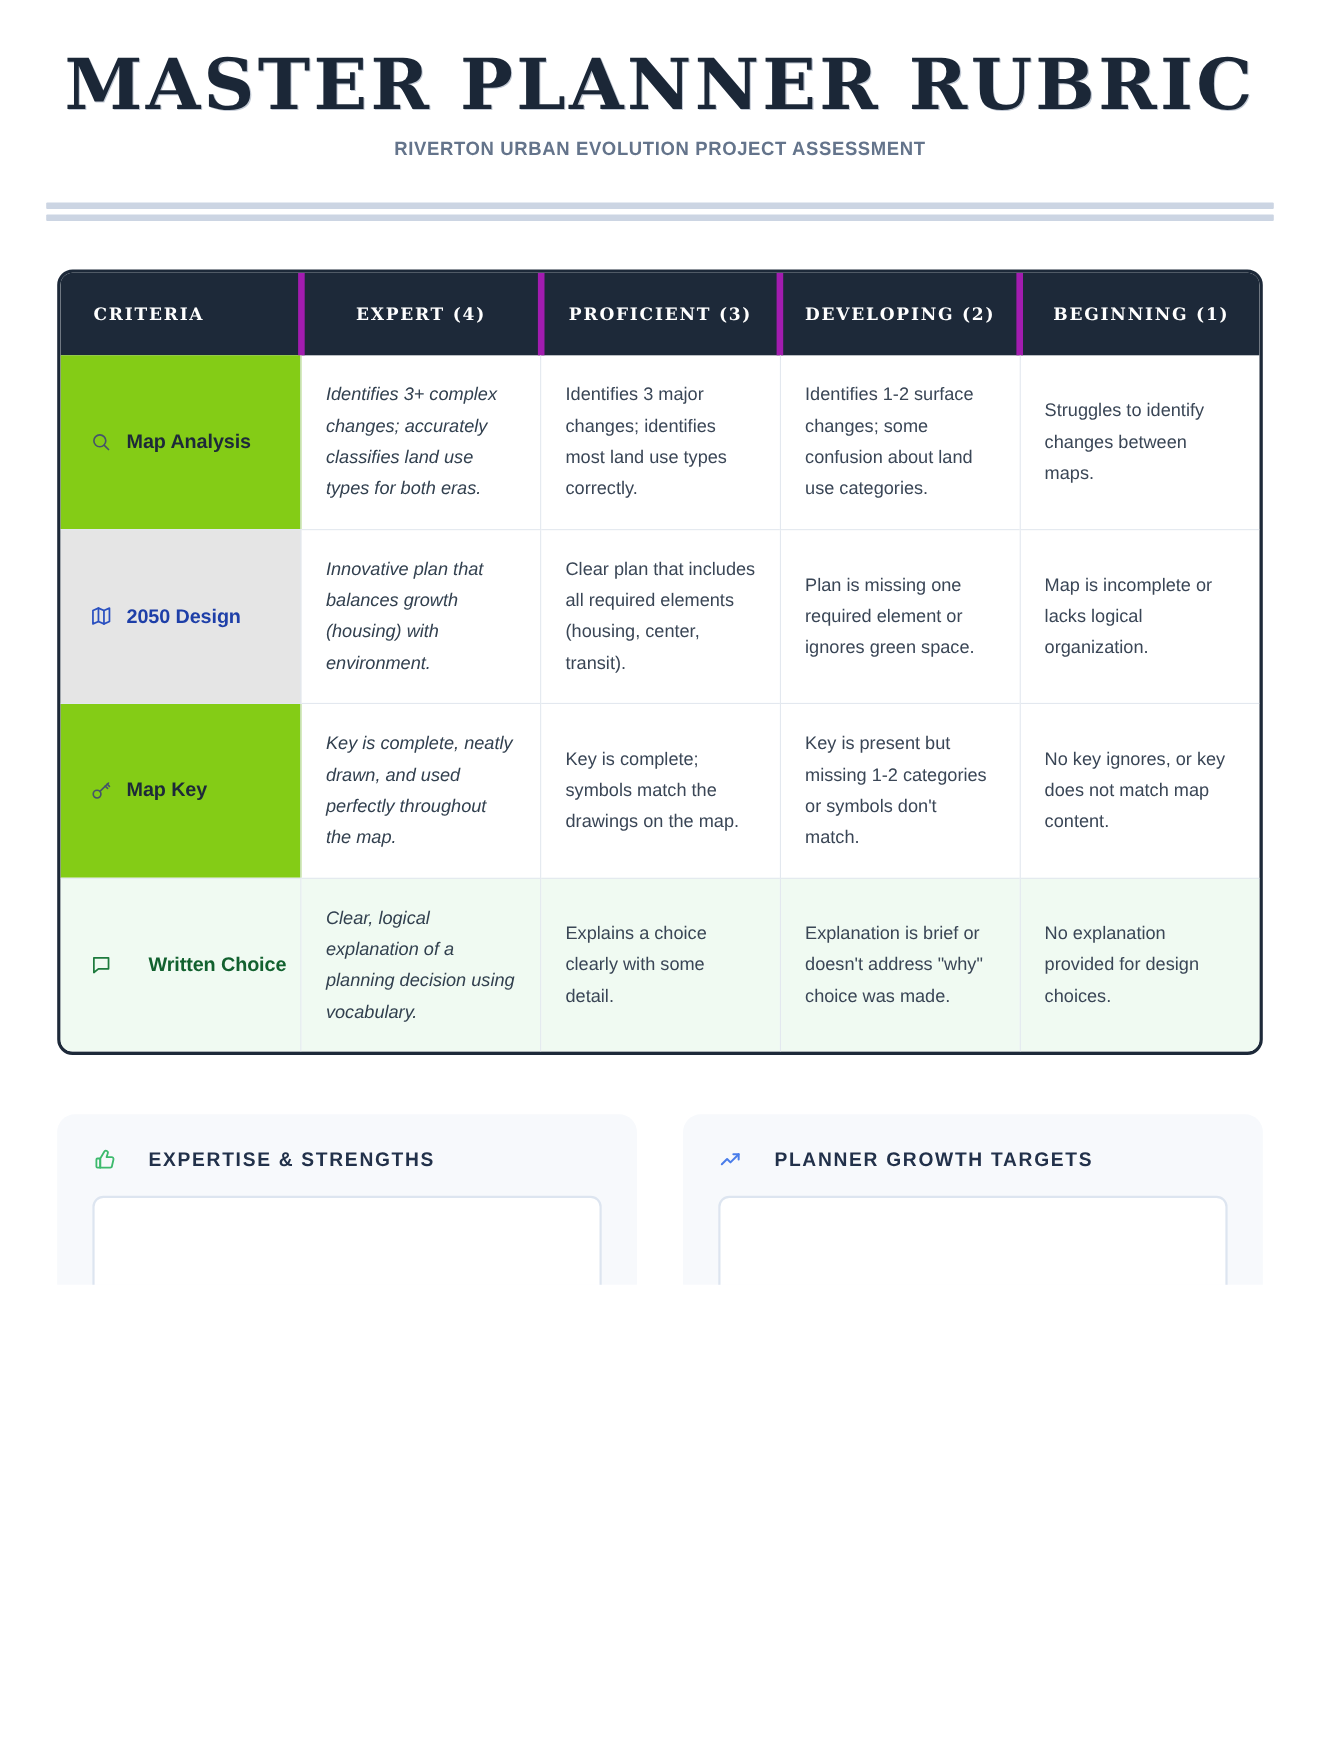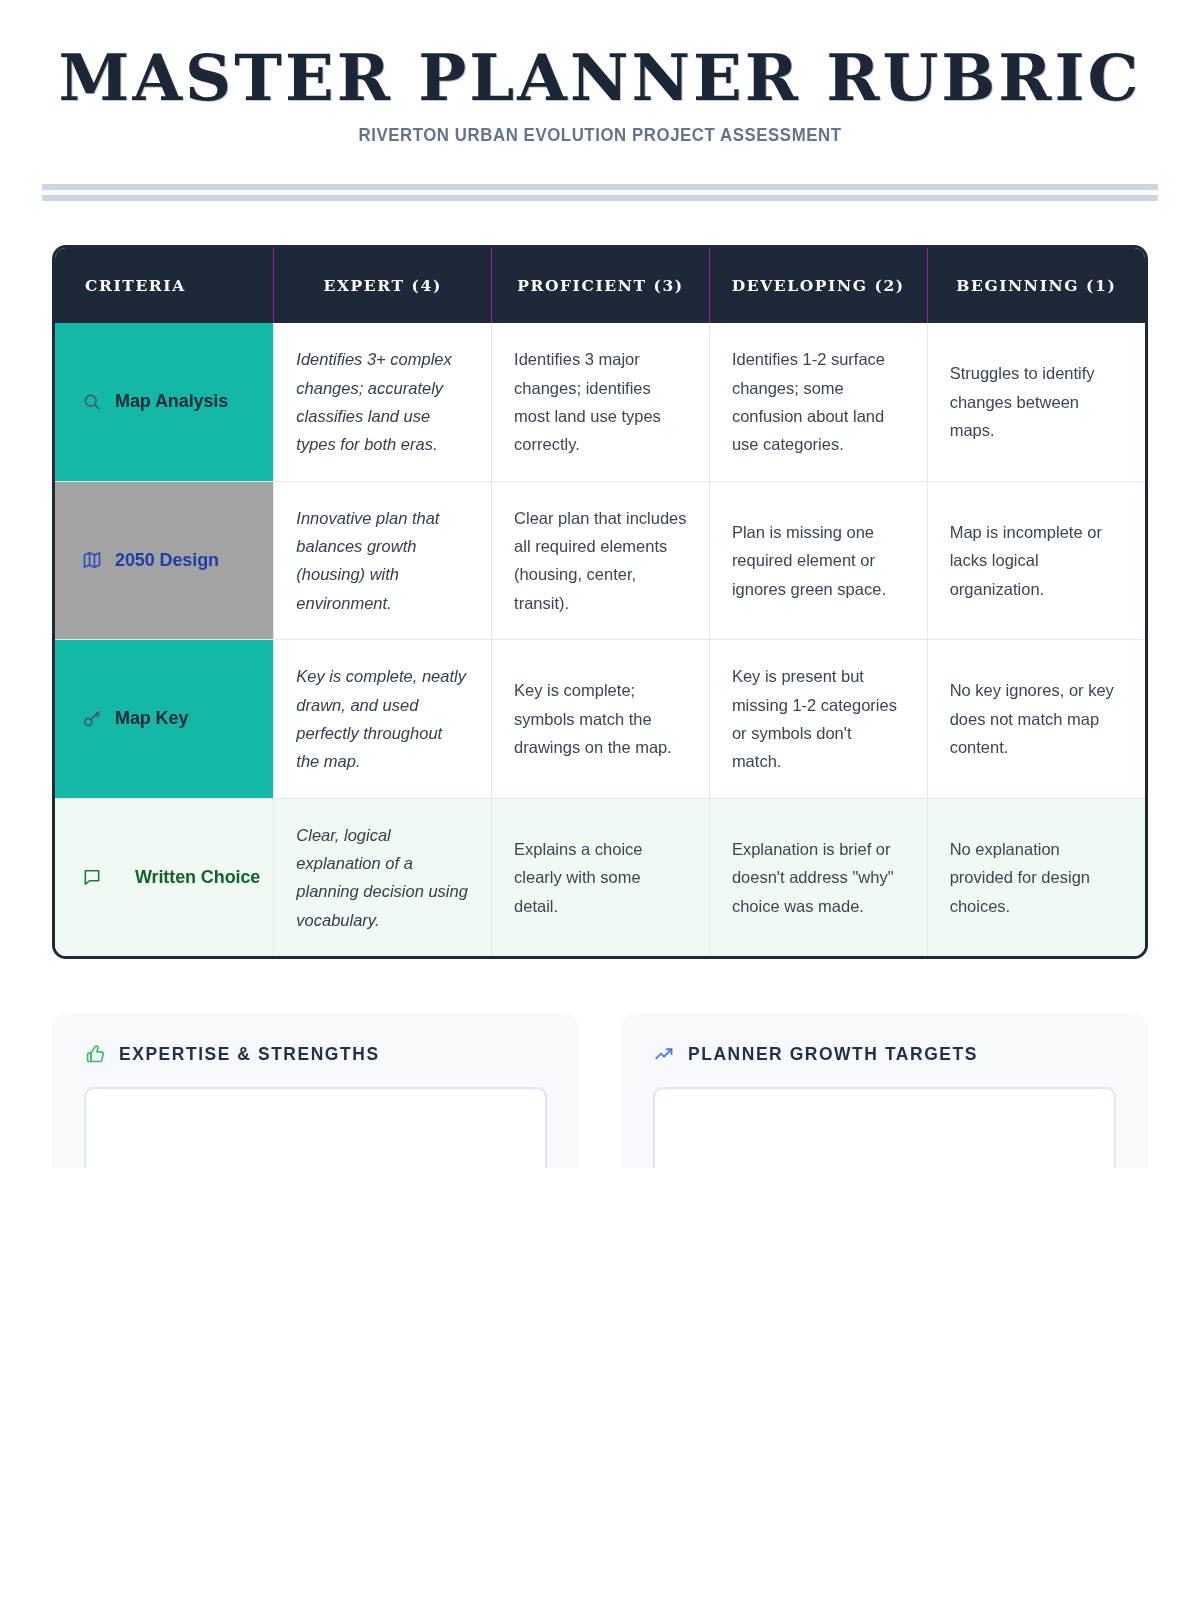"CRITERIA" thead th { border-right: 1px solid #a21caf -> 6px solid #a21caf }
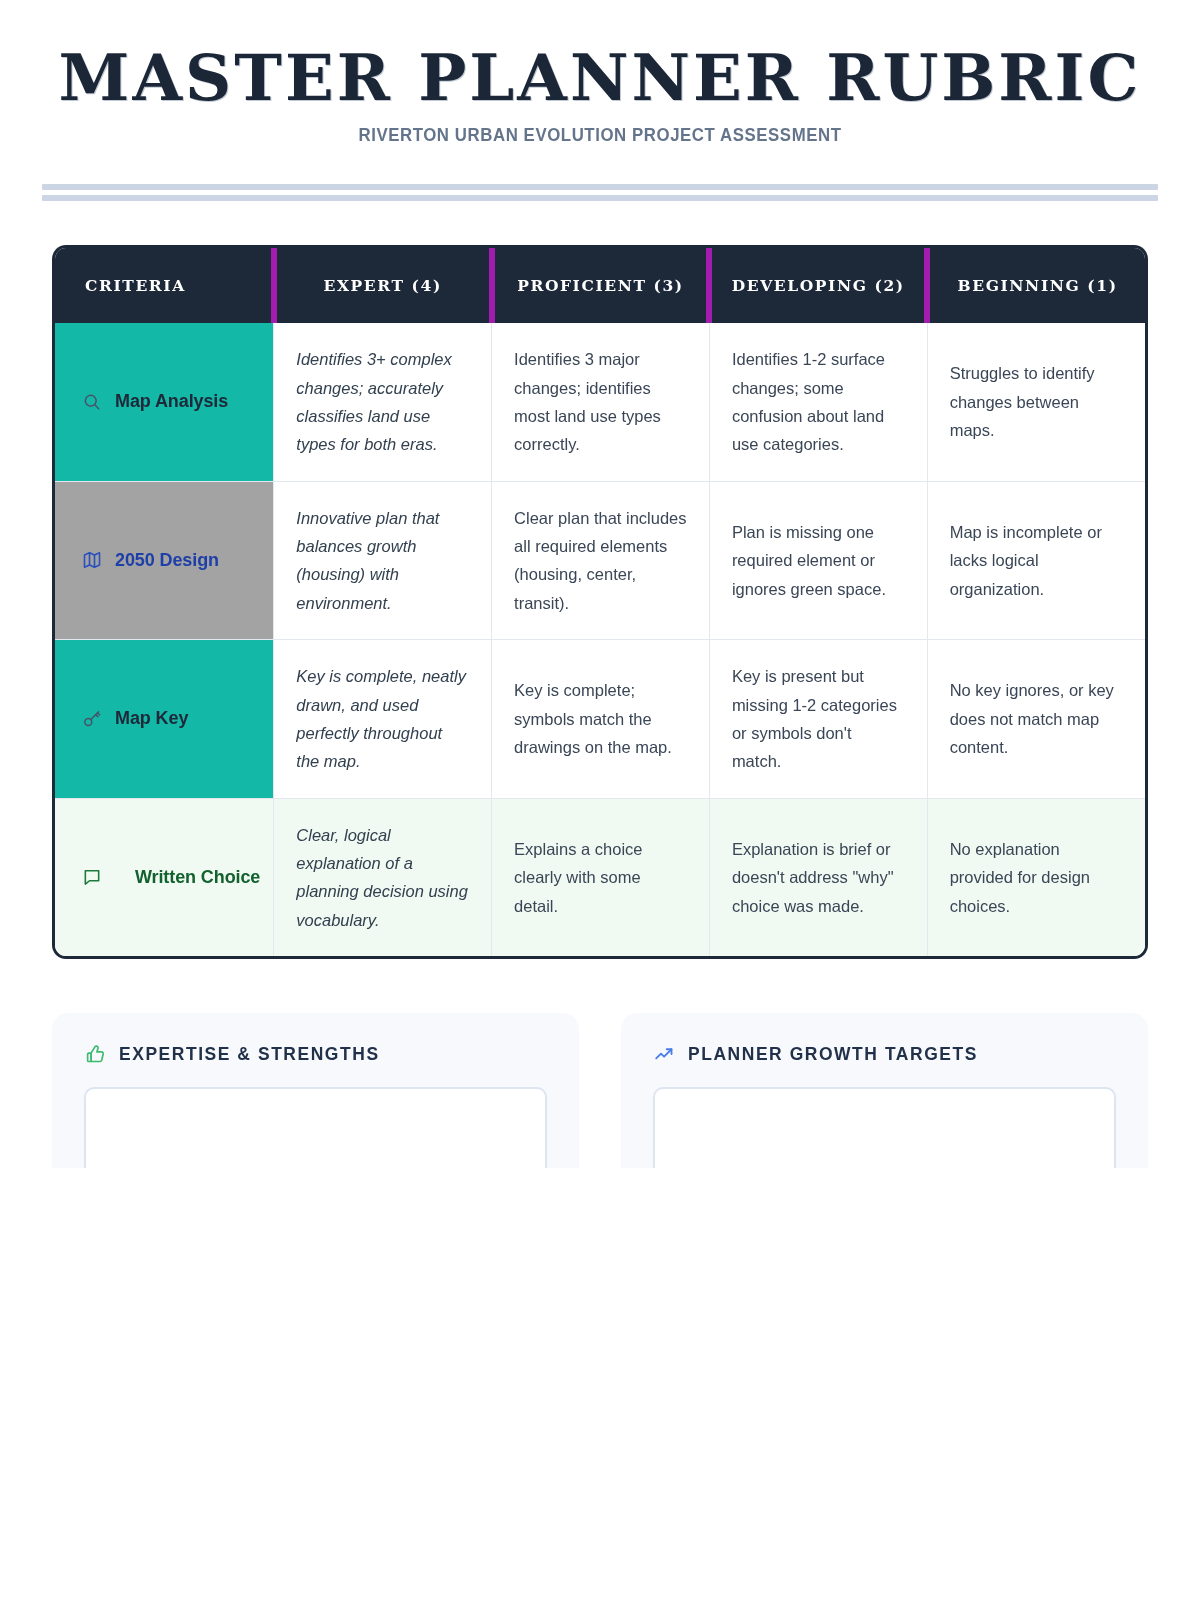"Map Analysis" tr.row-tint-light td.criteria-cell { background: #14b8a6 -> #84cc16 }
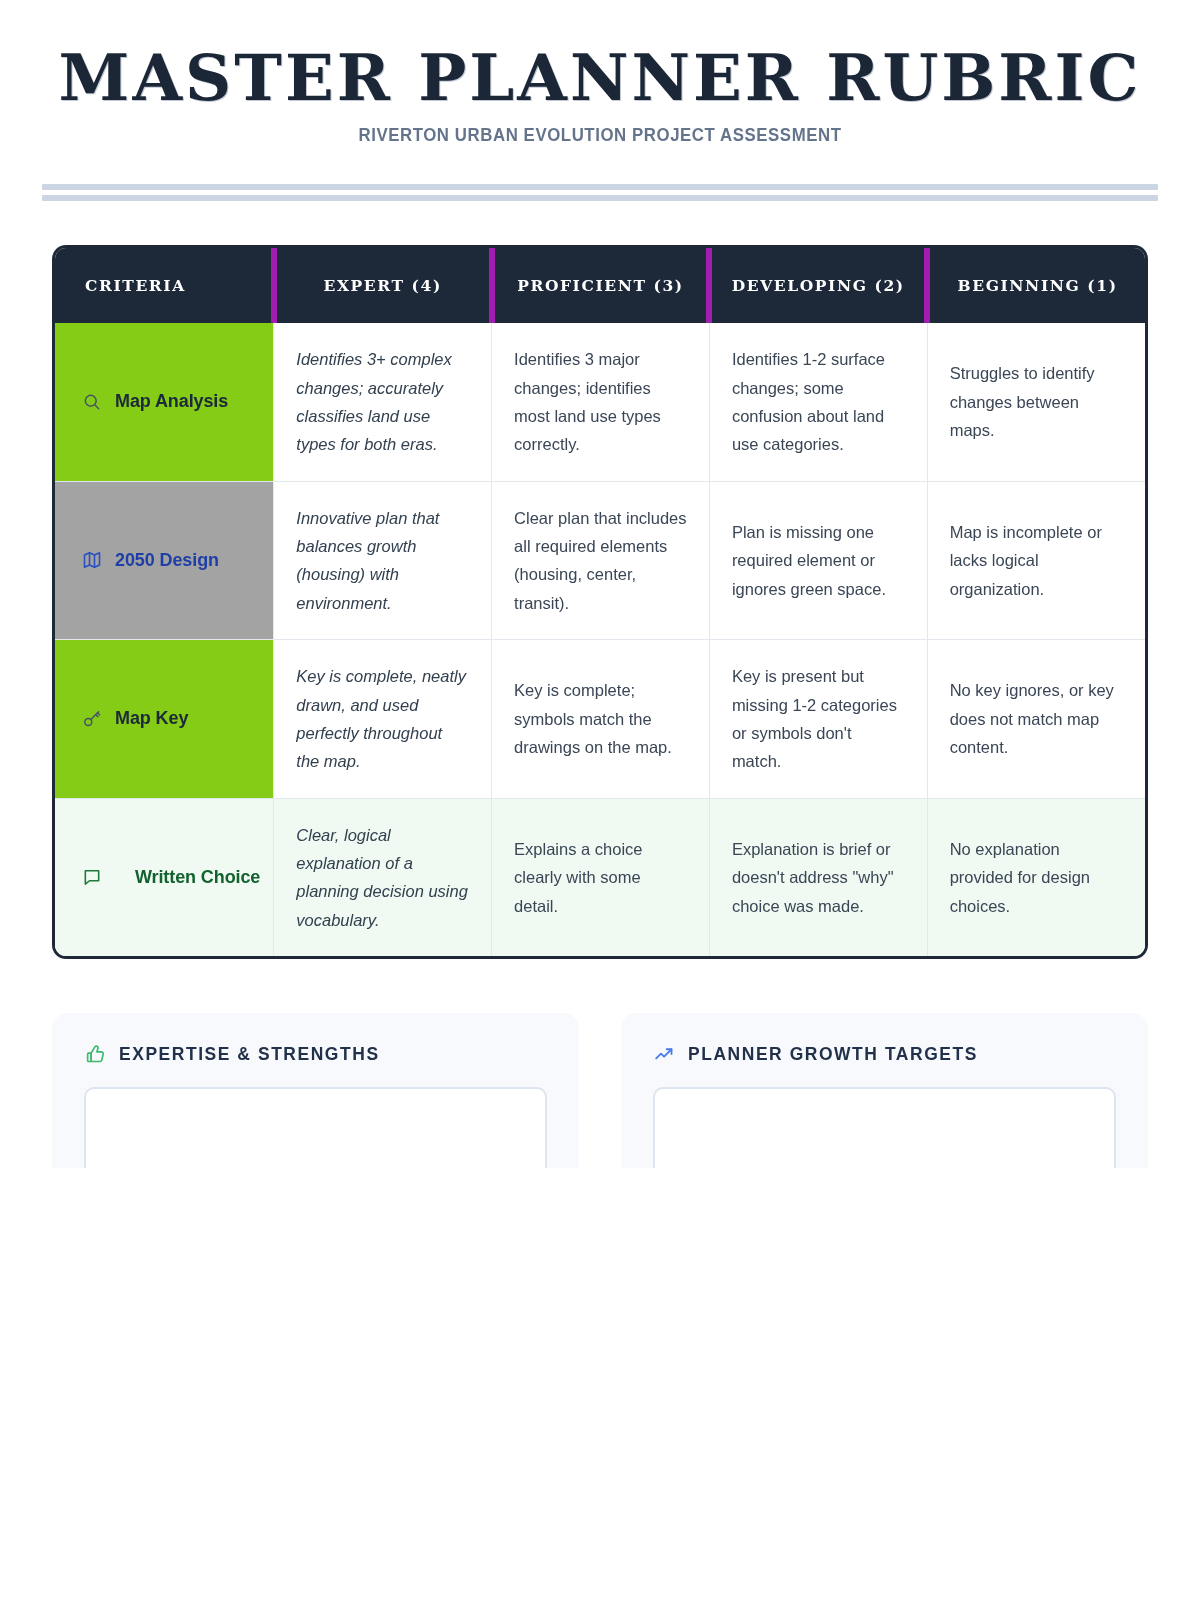"2050 Design" tr.row-accent-blue td.criteria-cell { background: #a3a3a3 -> #e5e5e5 }
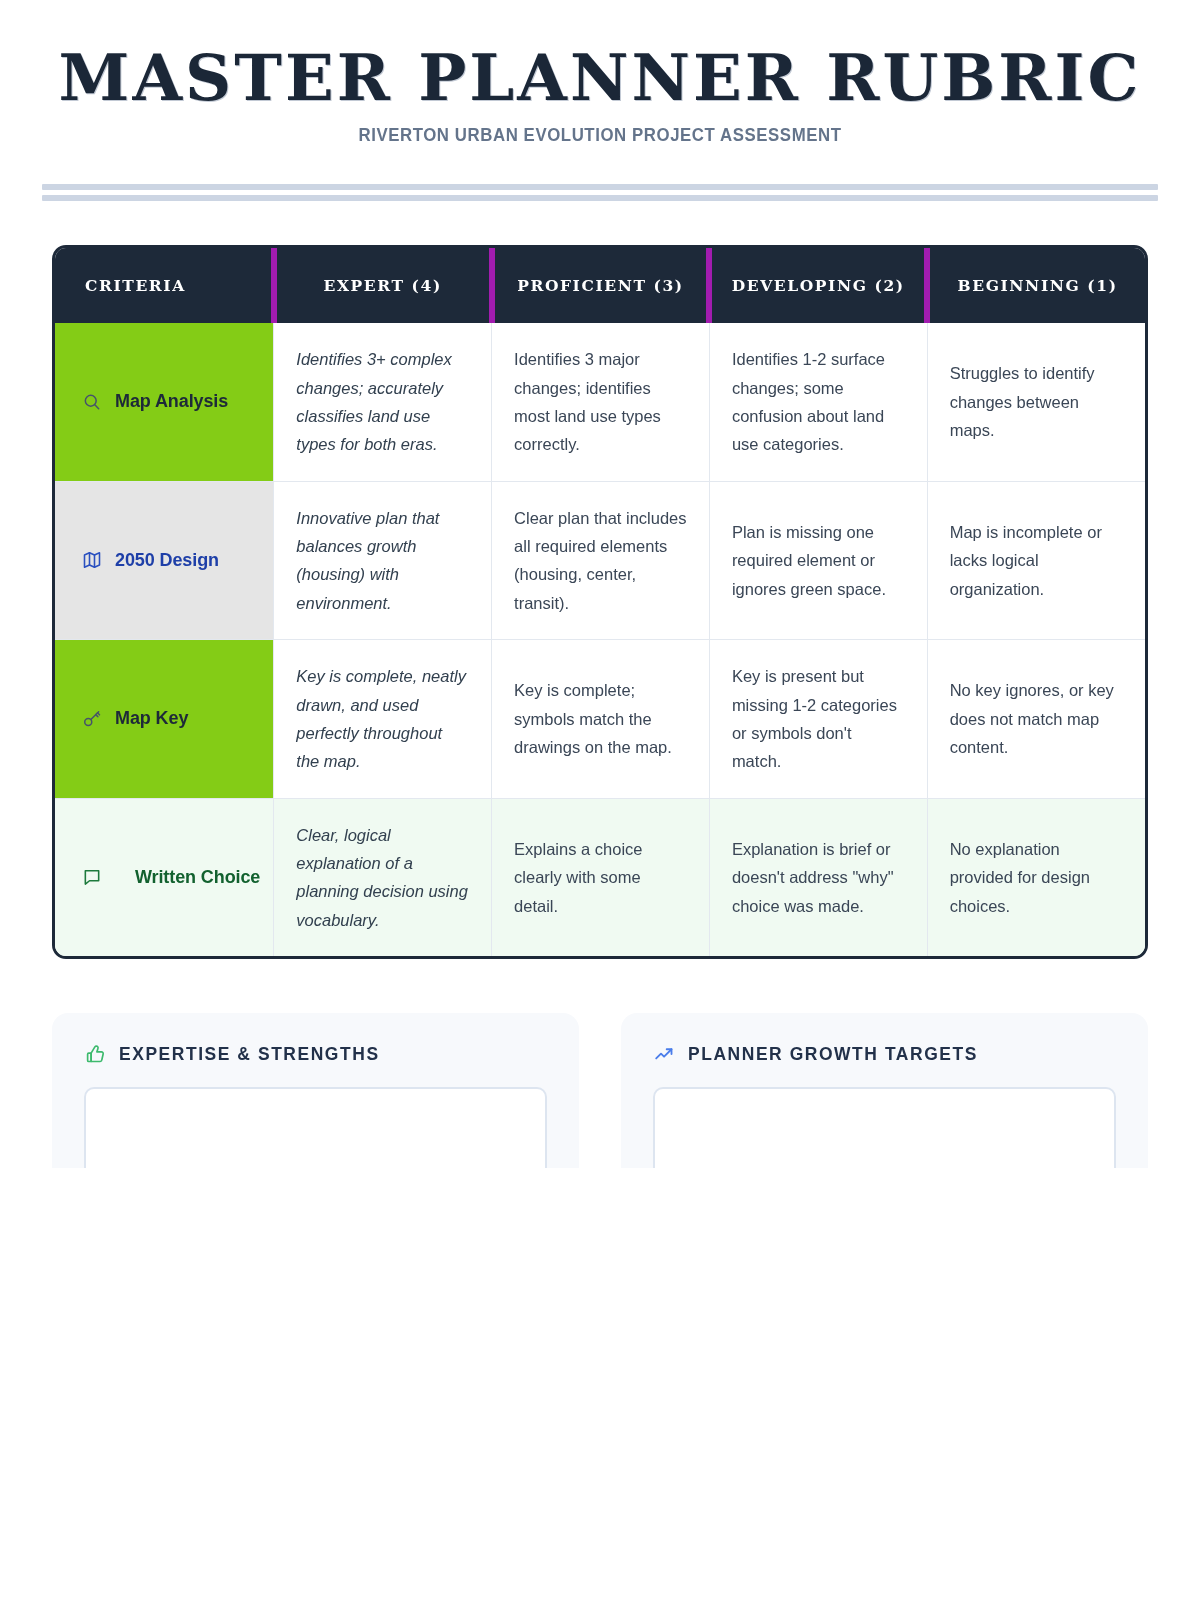"EXPERTISE & STRENGTHS" .fb-head { gap: 13px -> 29px }
